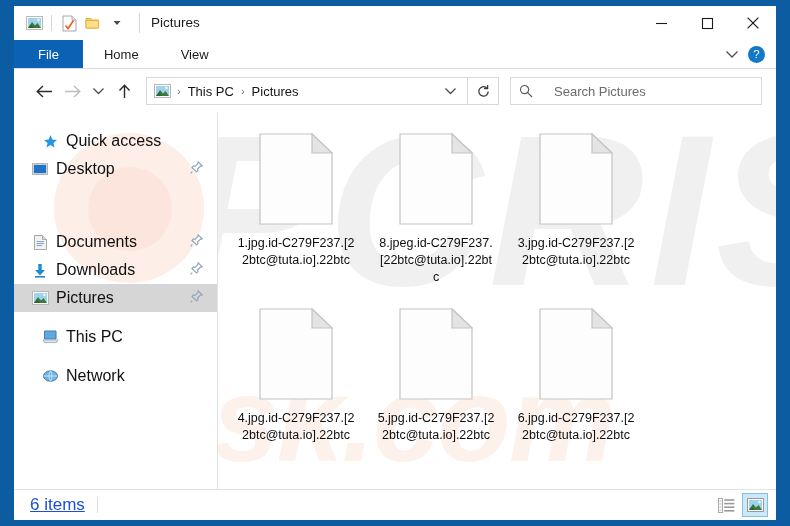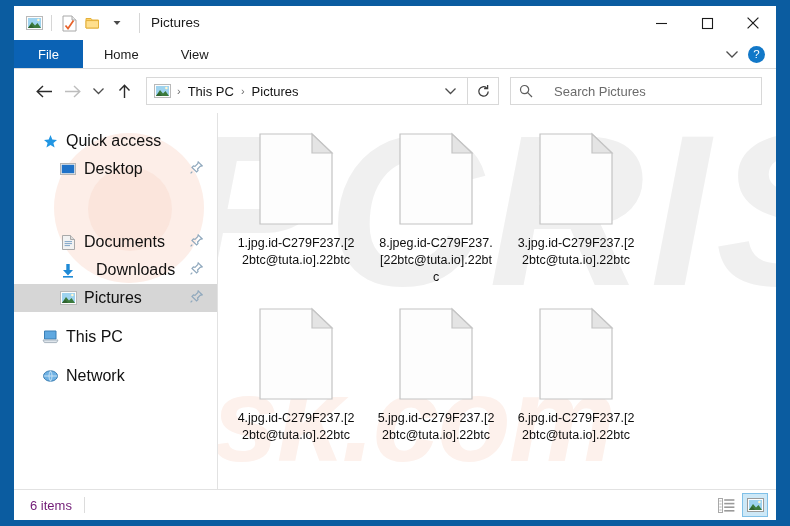"Desktop" .lvl1 { padding-left: 44px -> 16px }
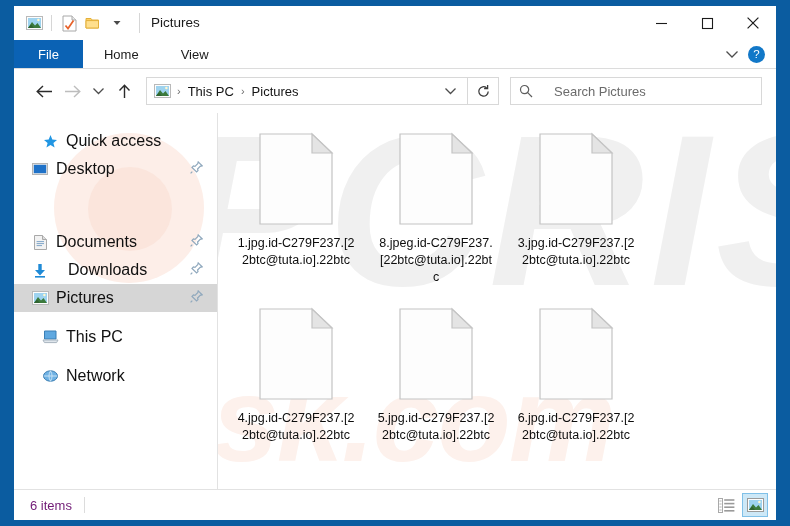"Downloads" div.navitem { gap: 12px -> none }
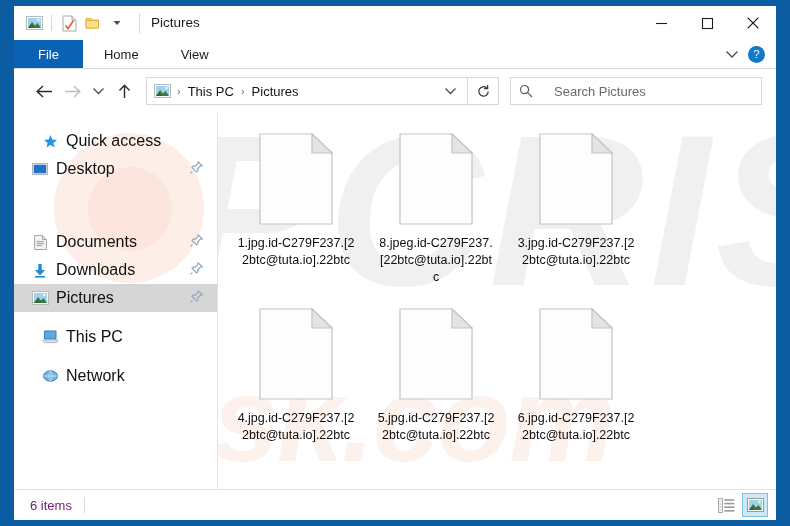"6 items" .status-text { color: #701a75 -> #1d4ed8; font-size: 13px -> 17px; text-decoration: none -> underline }
